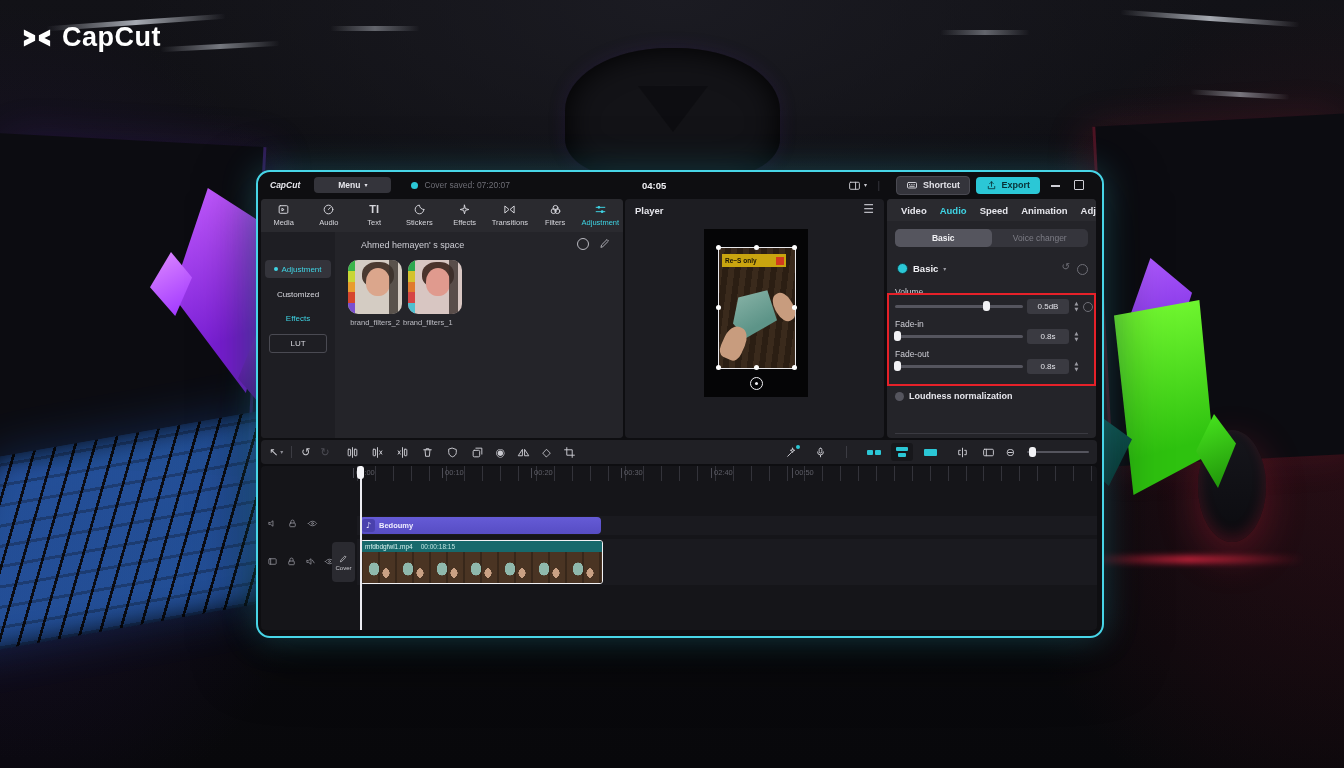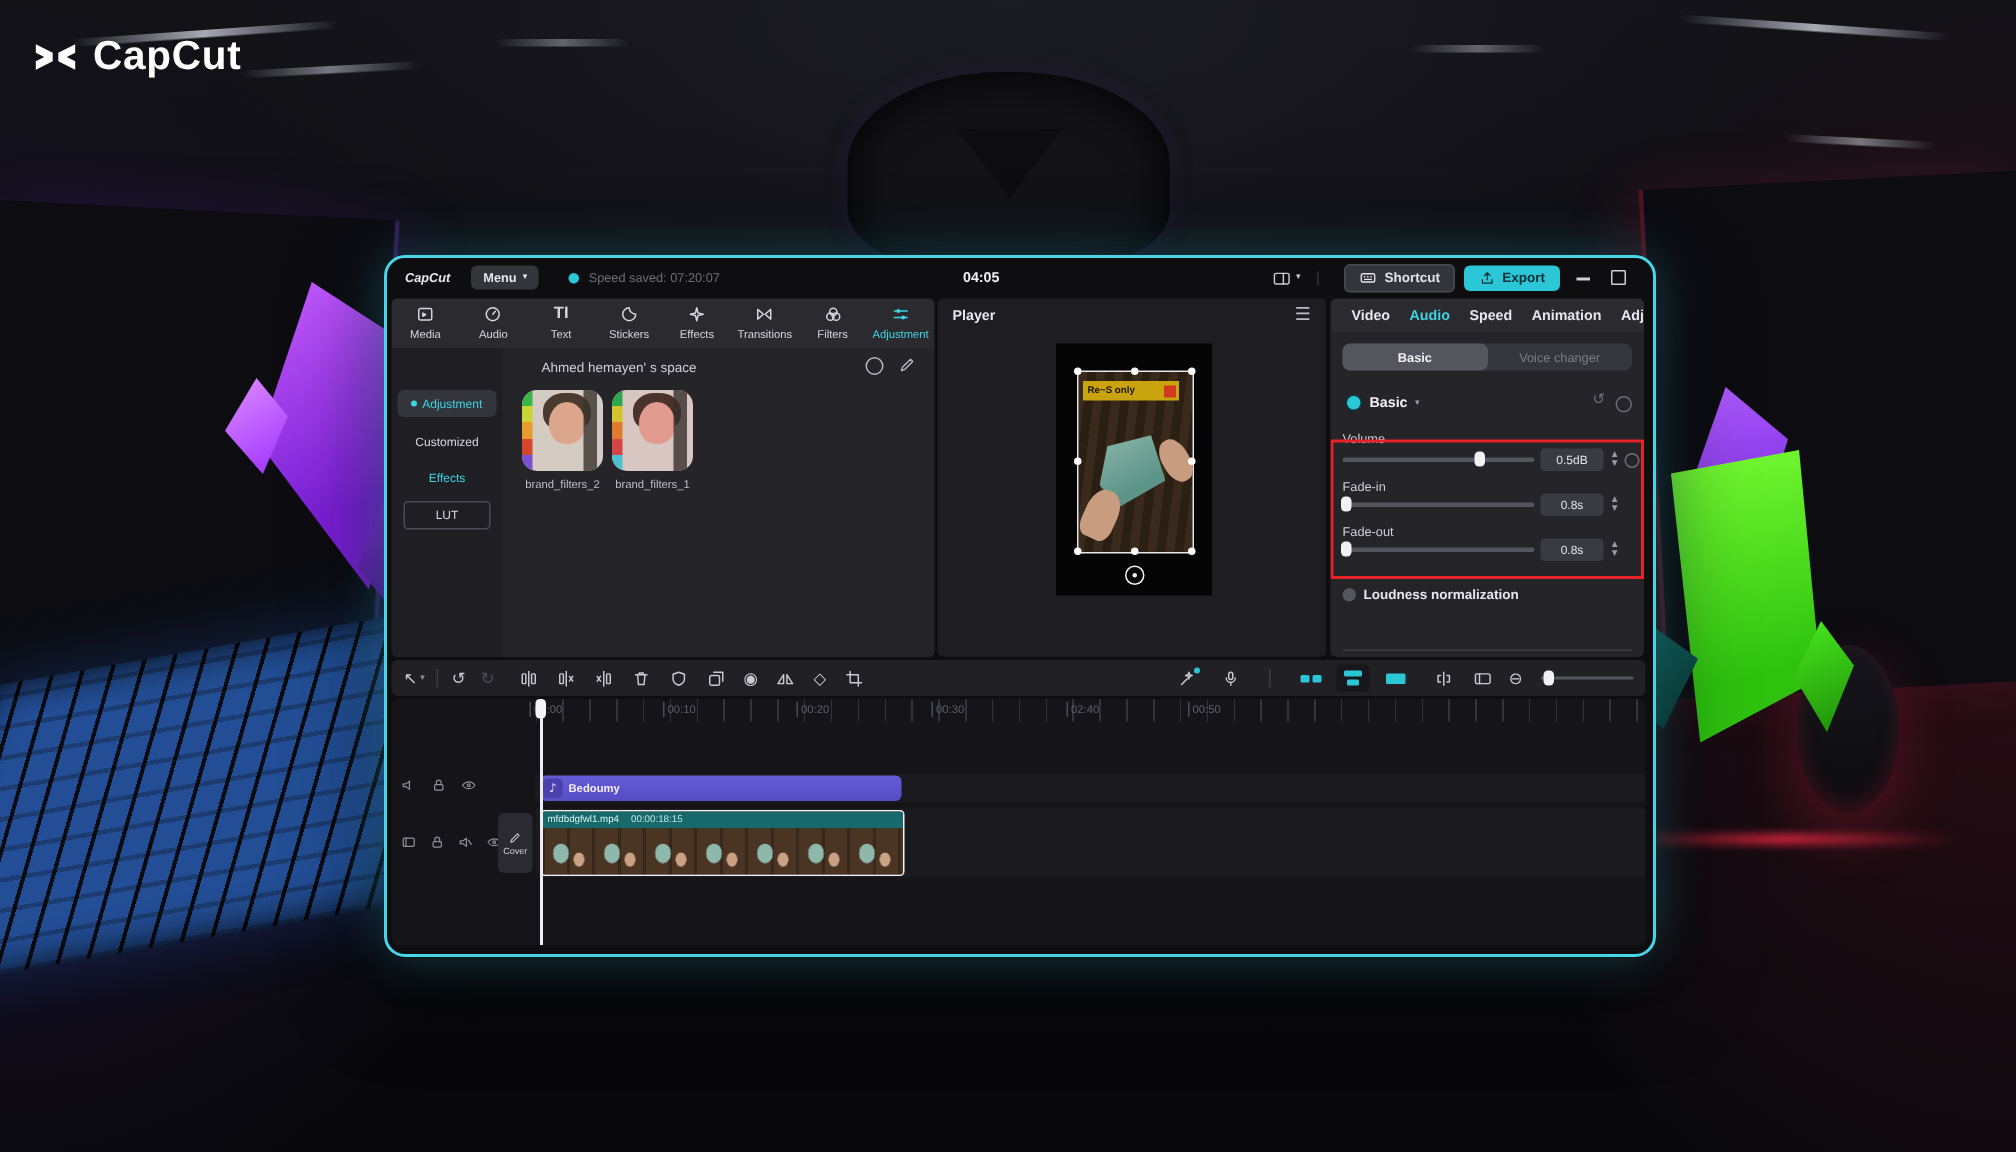"Menu" span.pill { padding: 0 8px -> 0 24px }
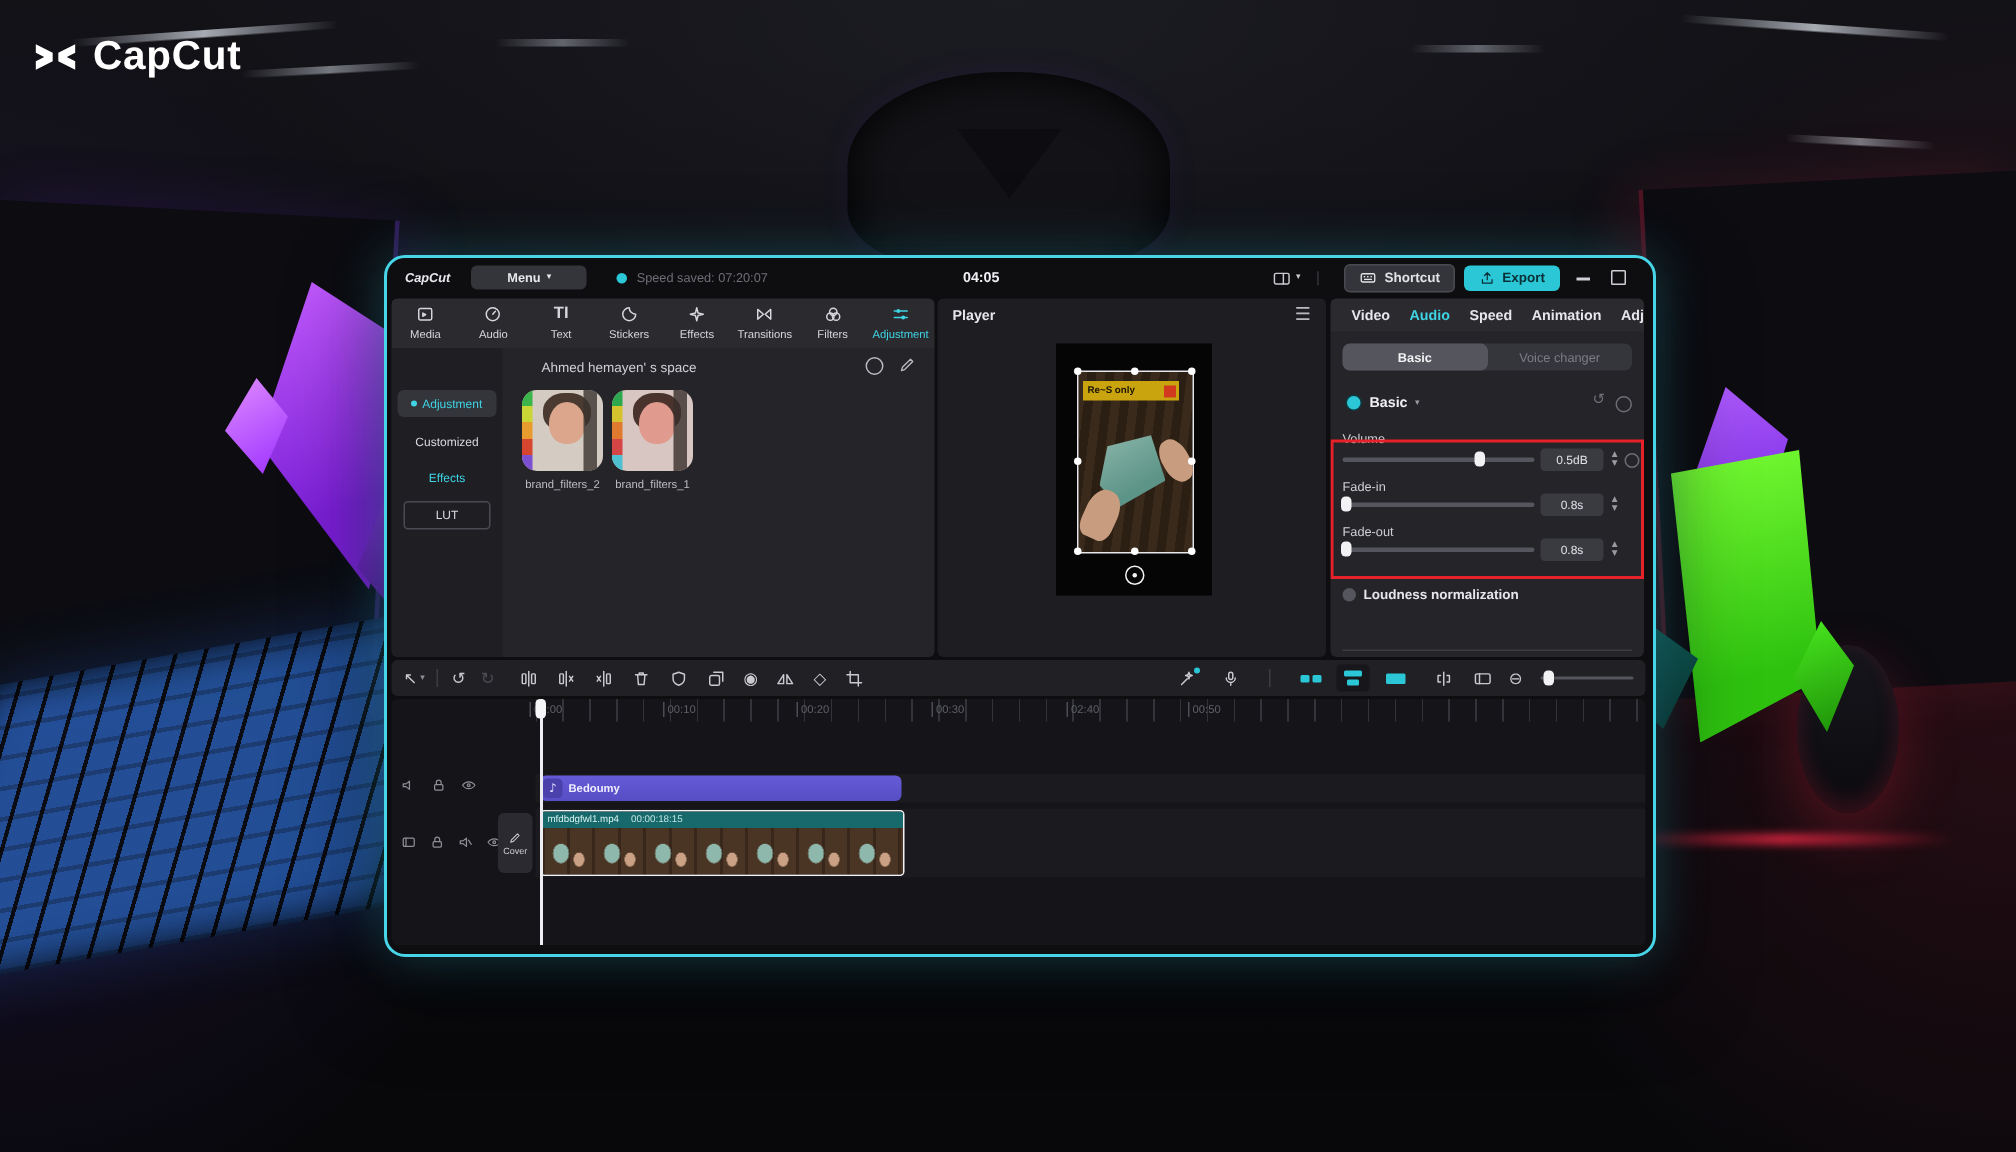"Speed saved: 07:20:07" span { text: Speed -> Cover }
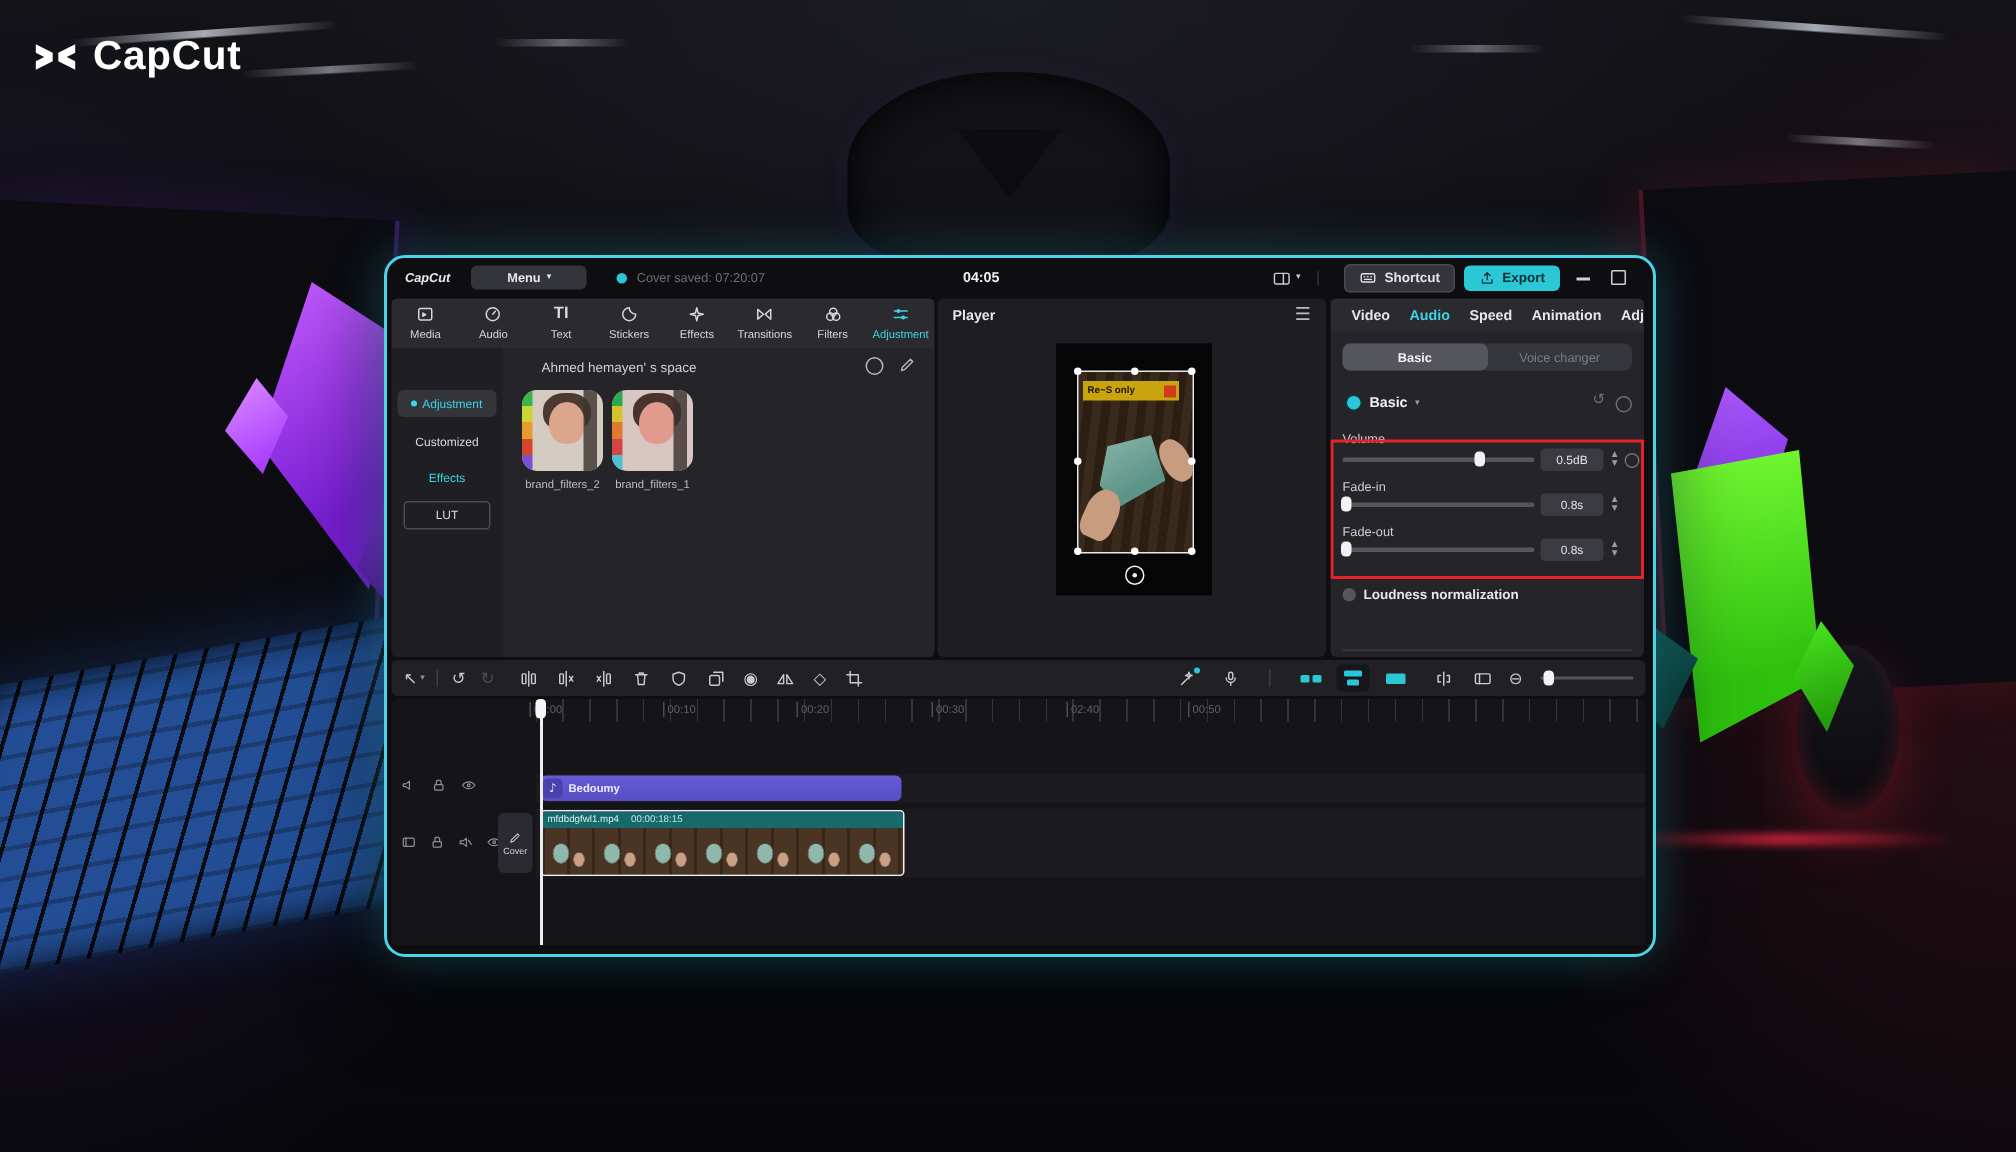"brand_filters_1" div { text-align: center -> none }
